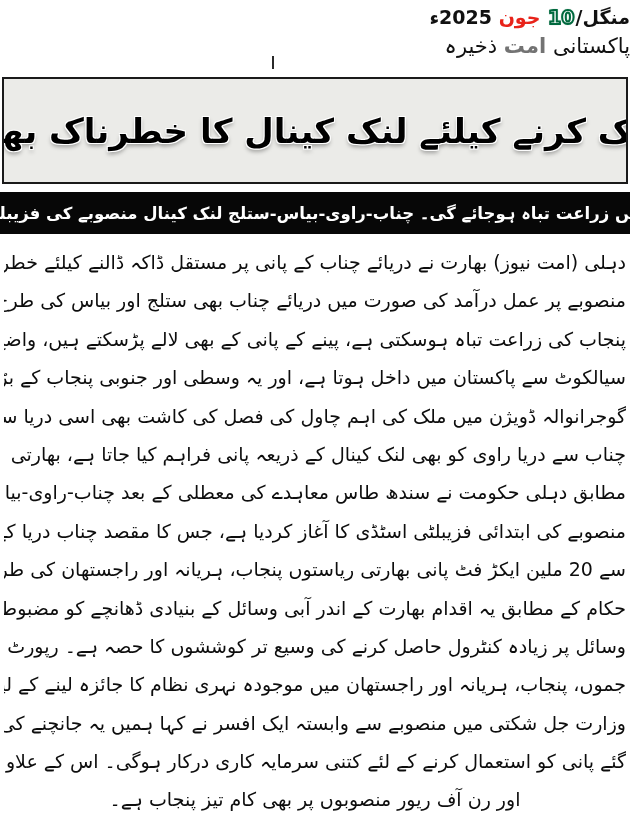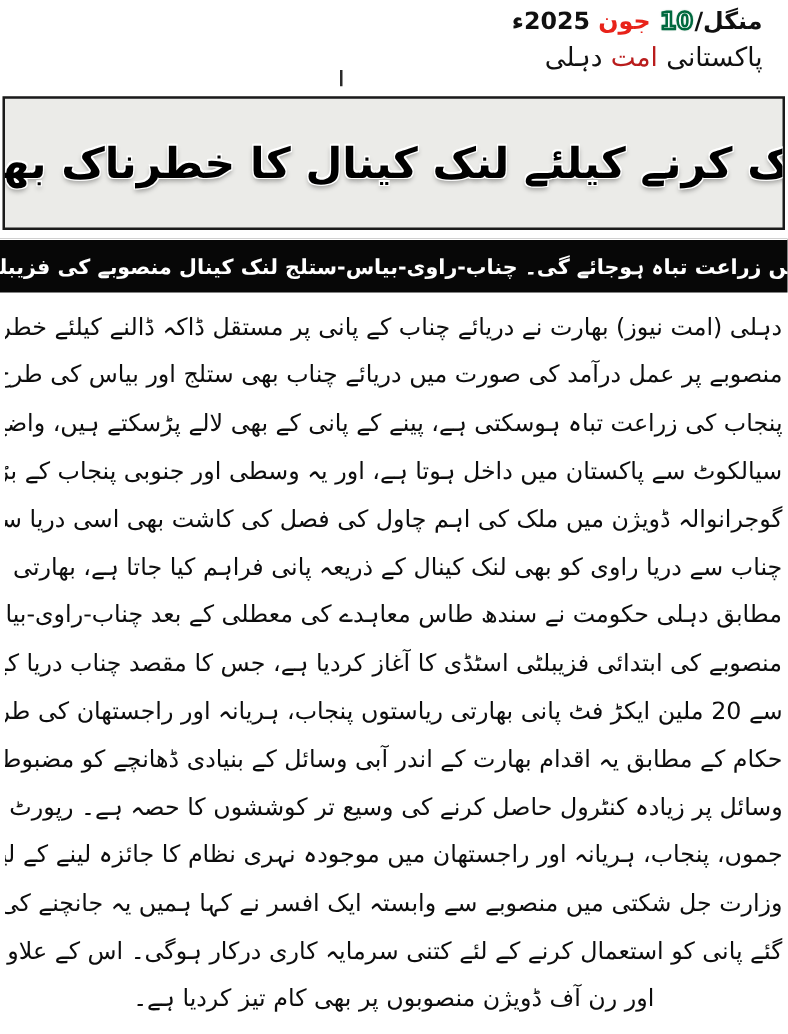"منگل/10 جون 2025ء" .masthead { right: 20px -> 0 }
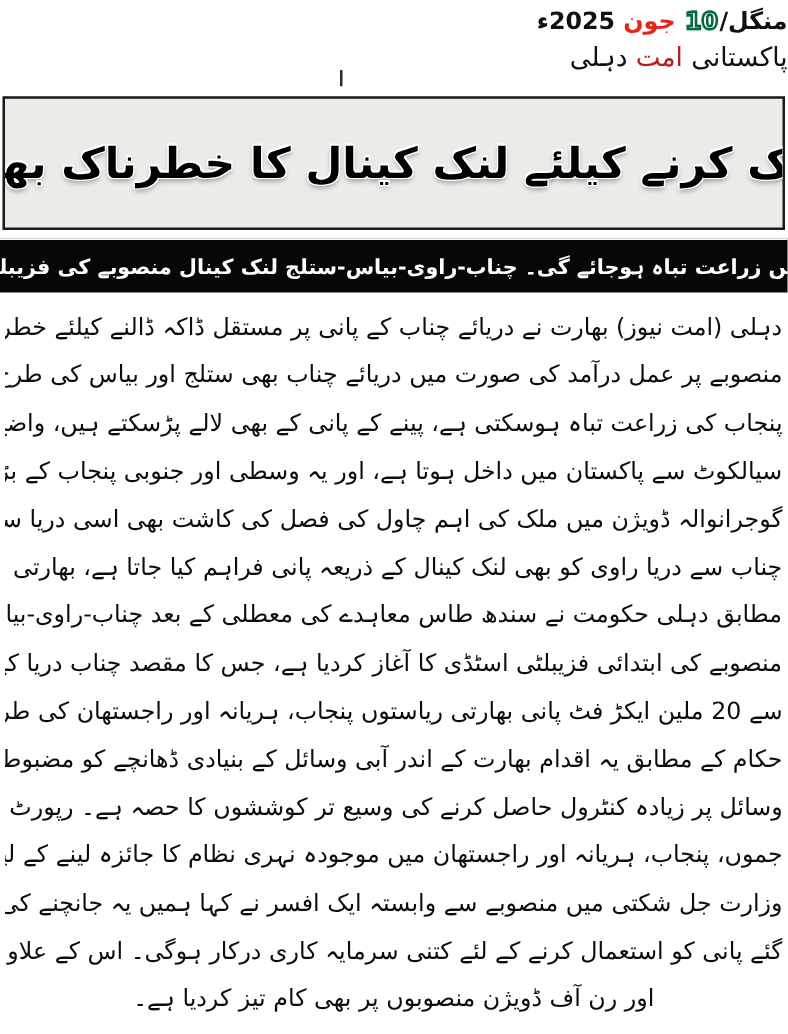"دہلی" span { text: دہلی -> ذخیرہ }
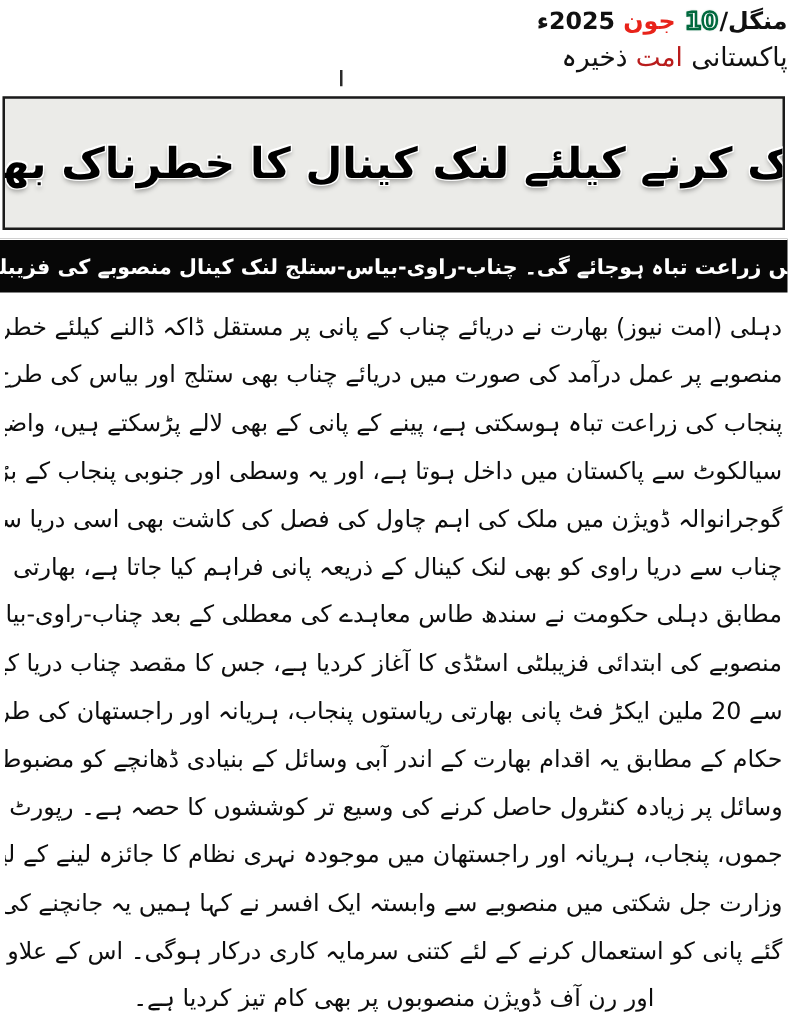"امت" .paper-name { color: #b91c1c -> #737373; font-weight: normal -> bold }
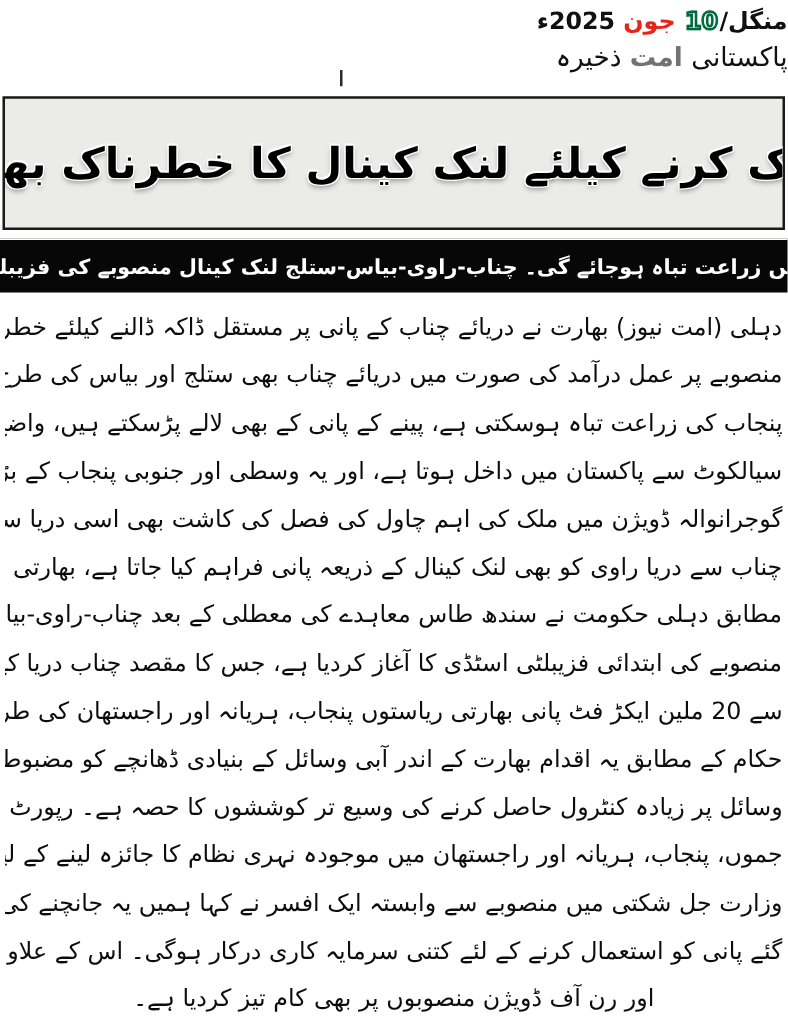"اور رن آف ڈویژن منصوبوں" div.line { text: ڈویژن منصوبوں پر بھی کام تیز کردیا -> ریور منصوبوں پر بھی کام تیز پنجاب }
